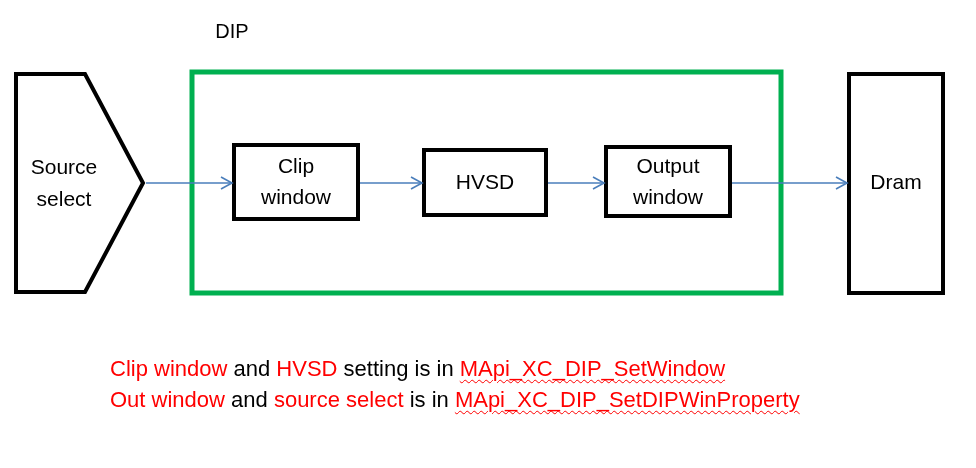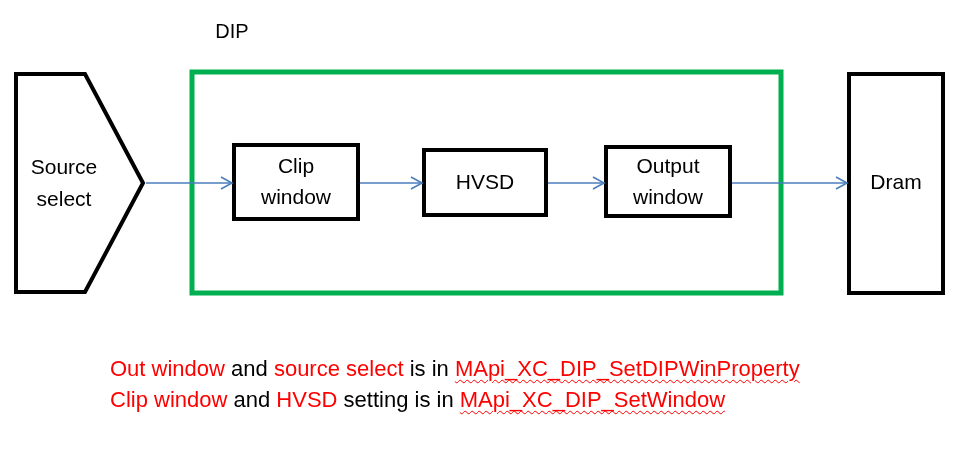"Out window and source select" div.caption-line { order: before "Clip window and HVSD setting" -> after "Clip window and HVSD setting" }
